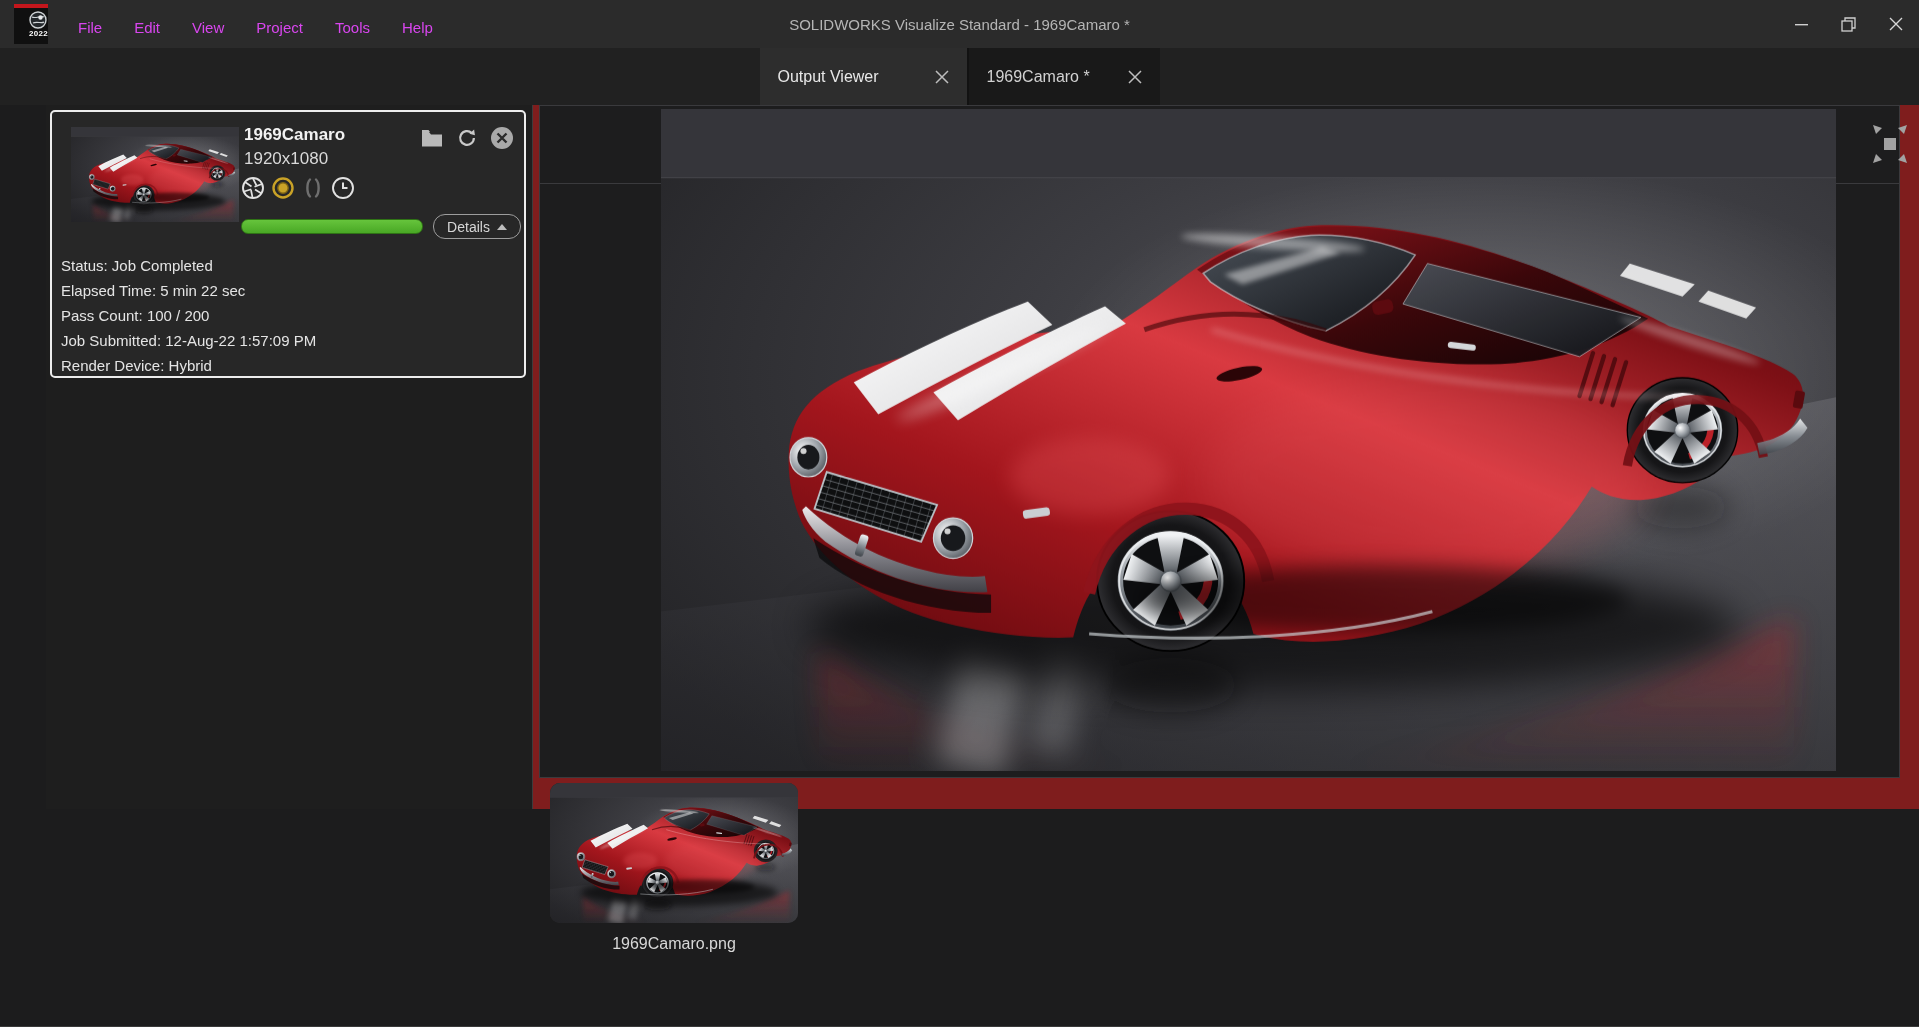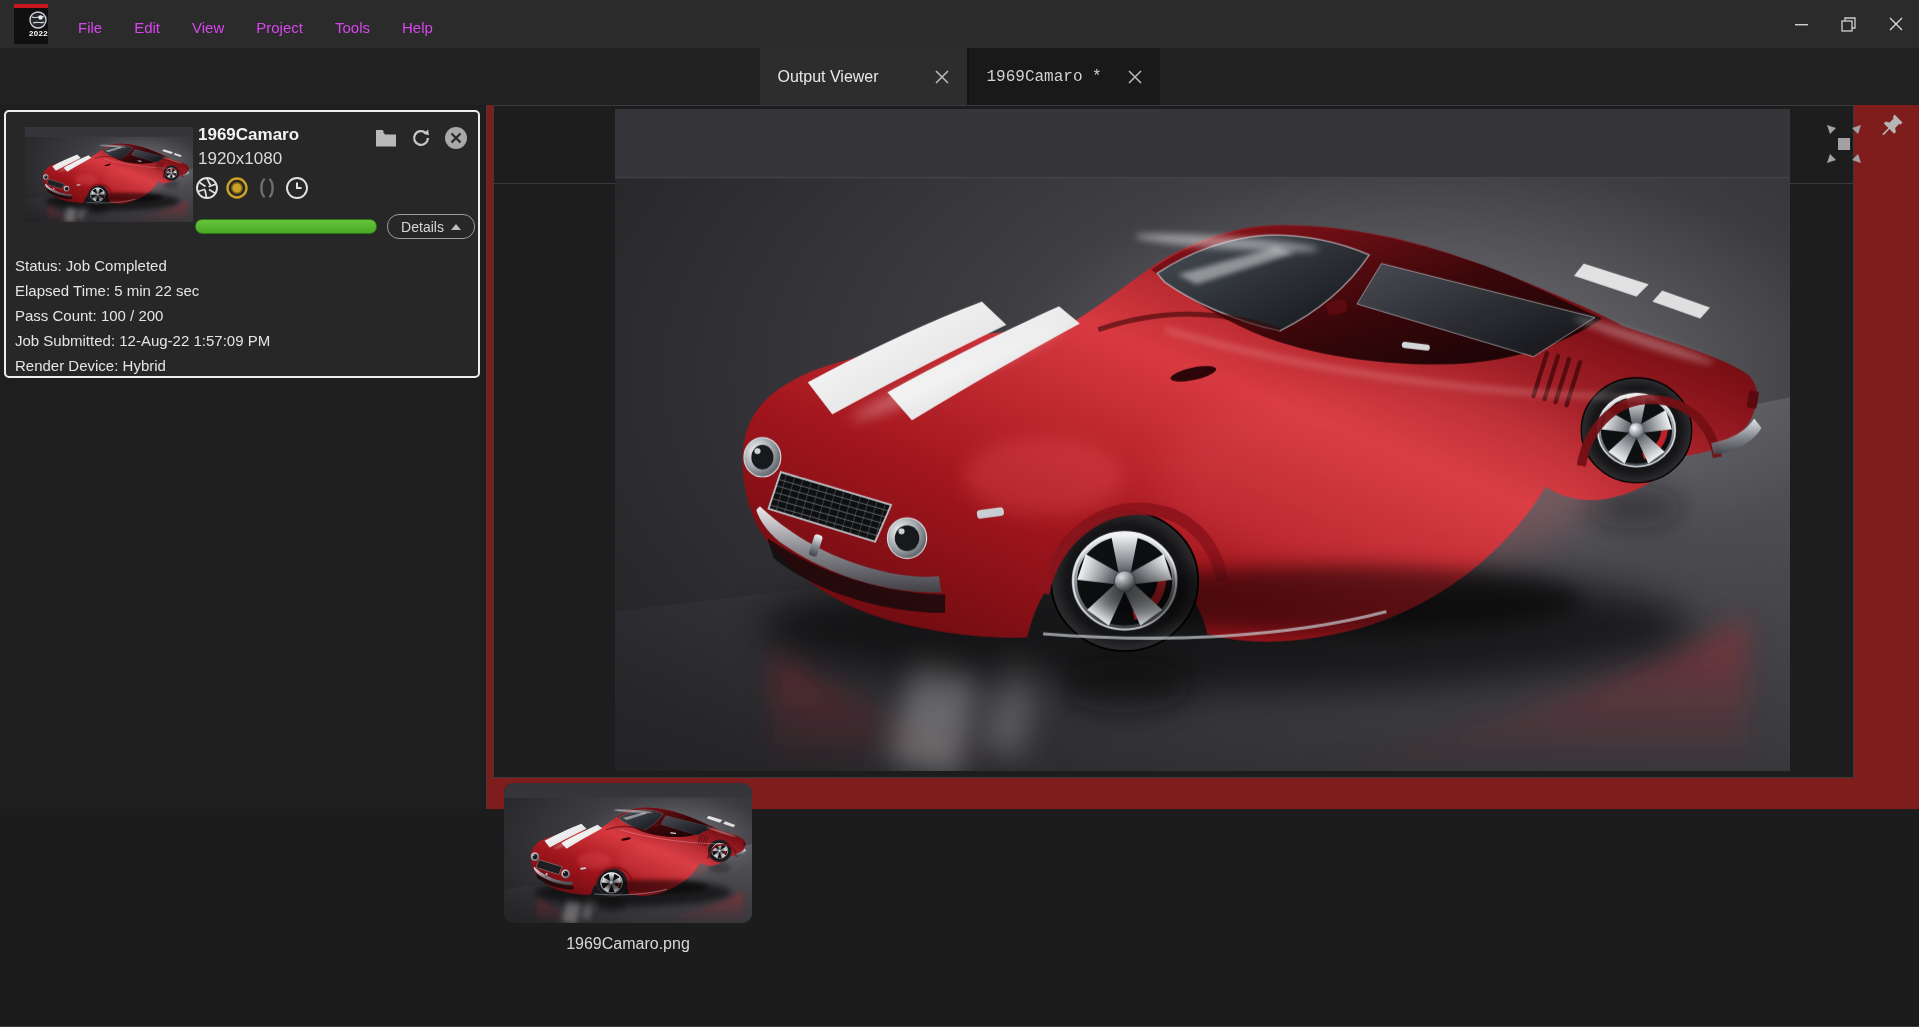"SOLIDWORKS Visualize Standard -" div.win-title { html: none -> <div>SOLIDWORKS Visualize Standard - 1969Camaro *</div> }
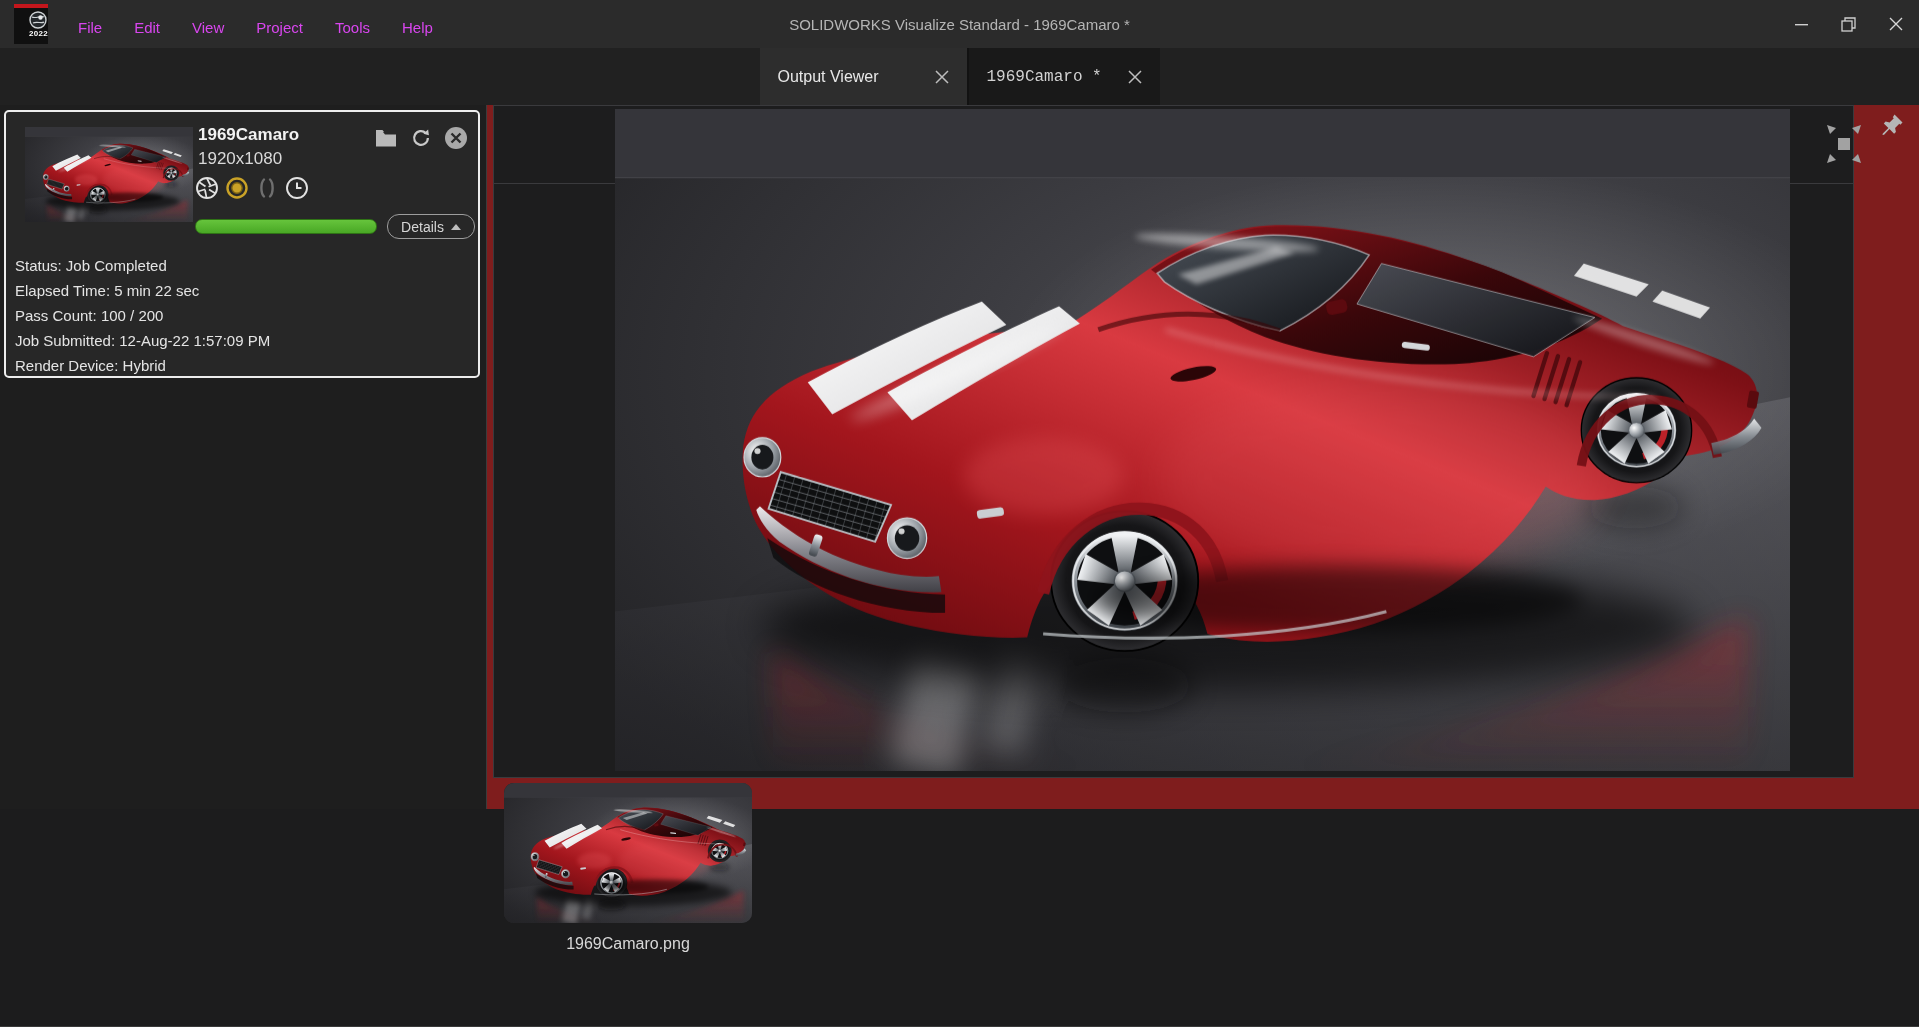"1969Camaro *" .tab.inactive { font-family: Liberation Mono, monospace -> none }
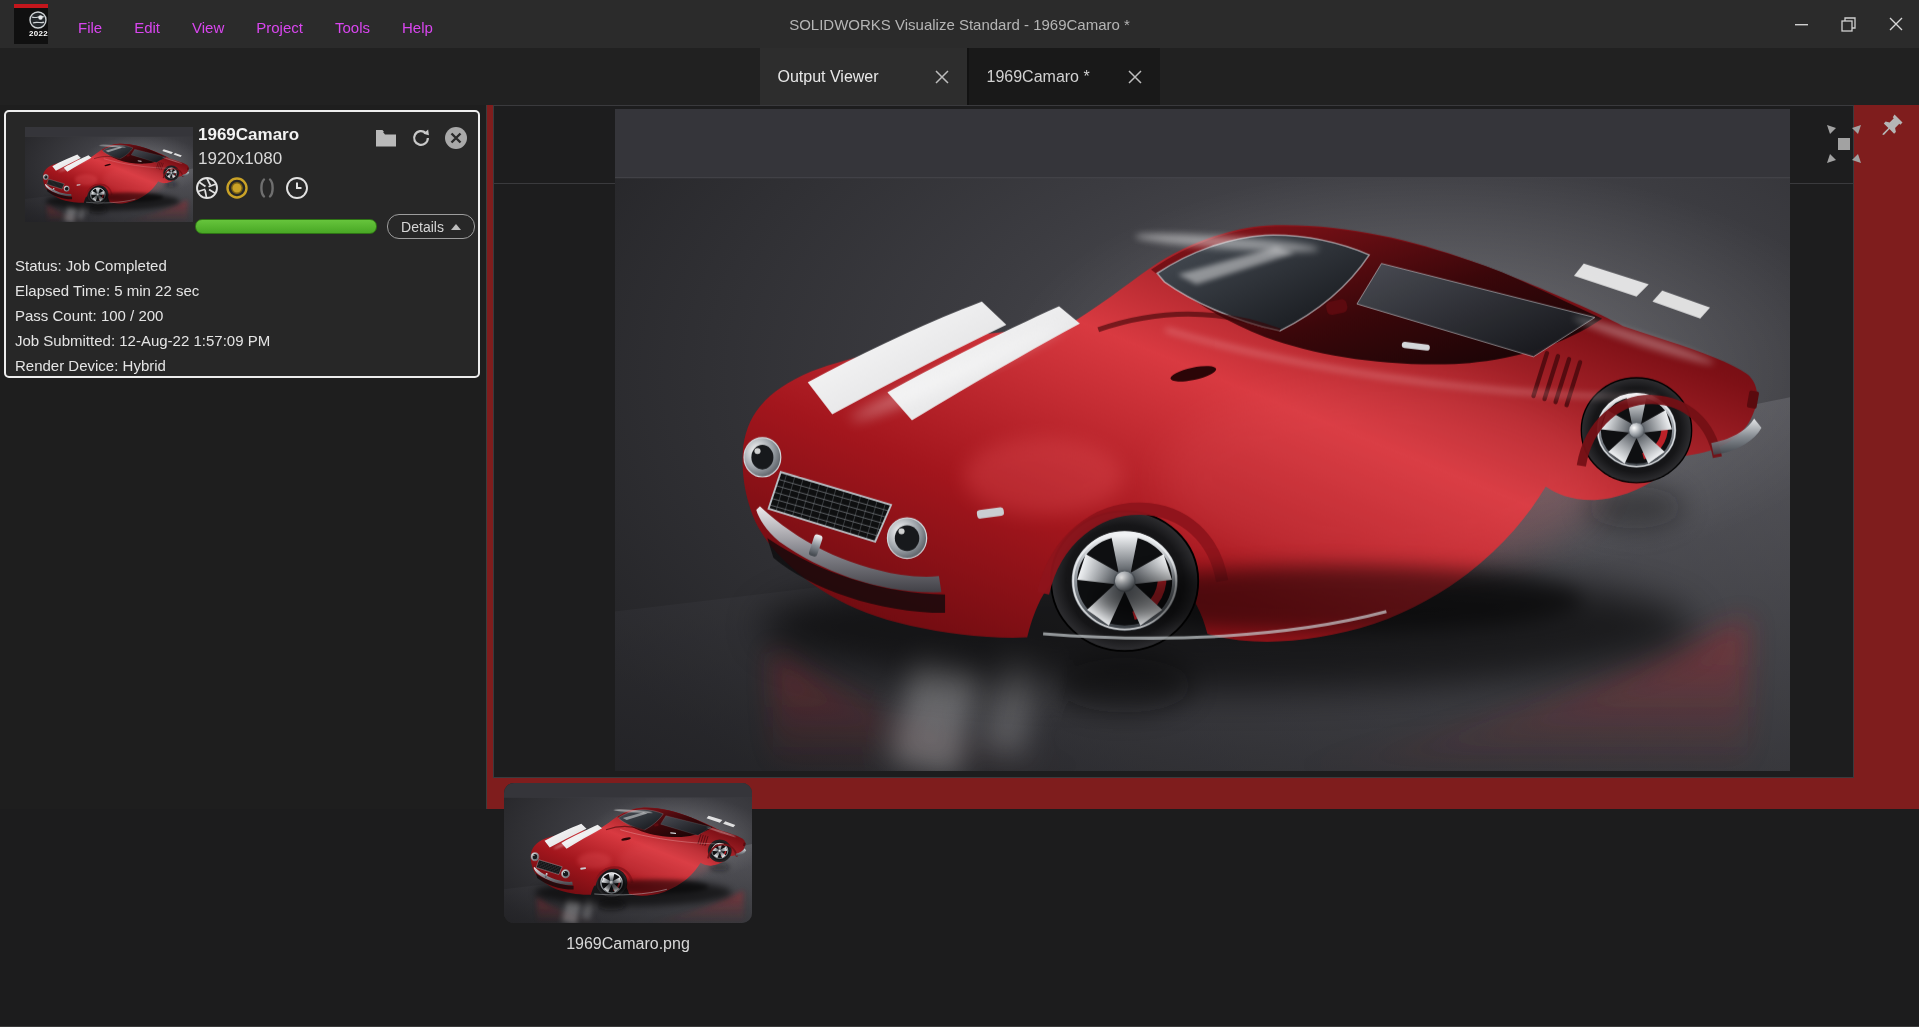"1969Camaro" .content { padding-left: none -> 46px }
